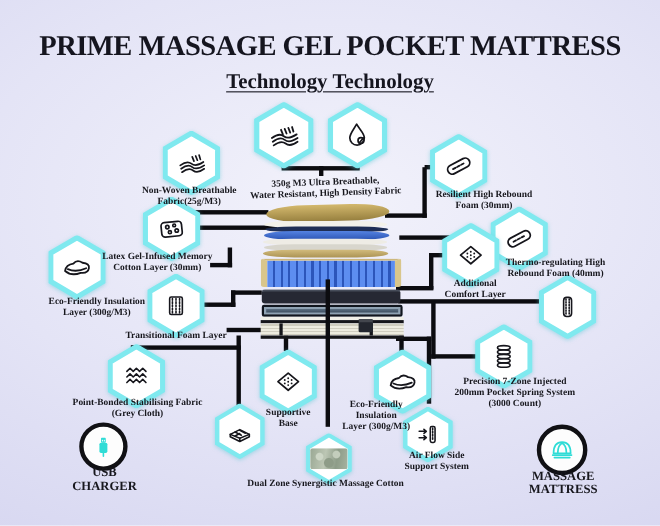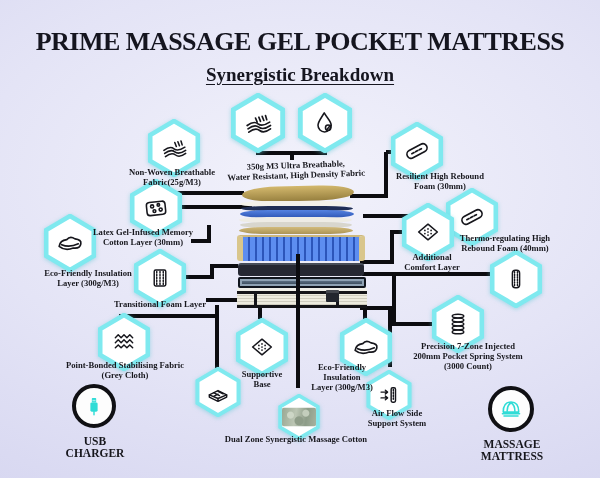"Synergistic Breakdown" div.subtitle { text: Synergistic Breakdown -> Technology Technology }
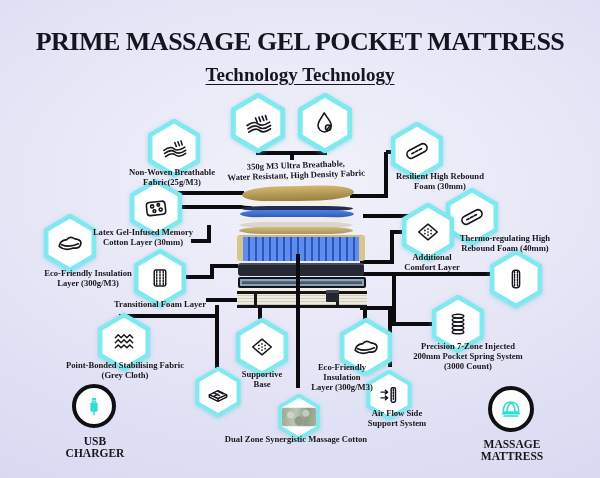"USB" .lbl.big { margin-top: 11px -> none }
